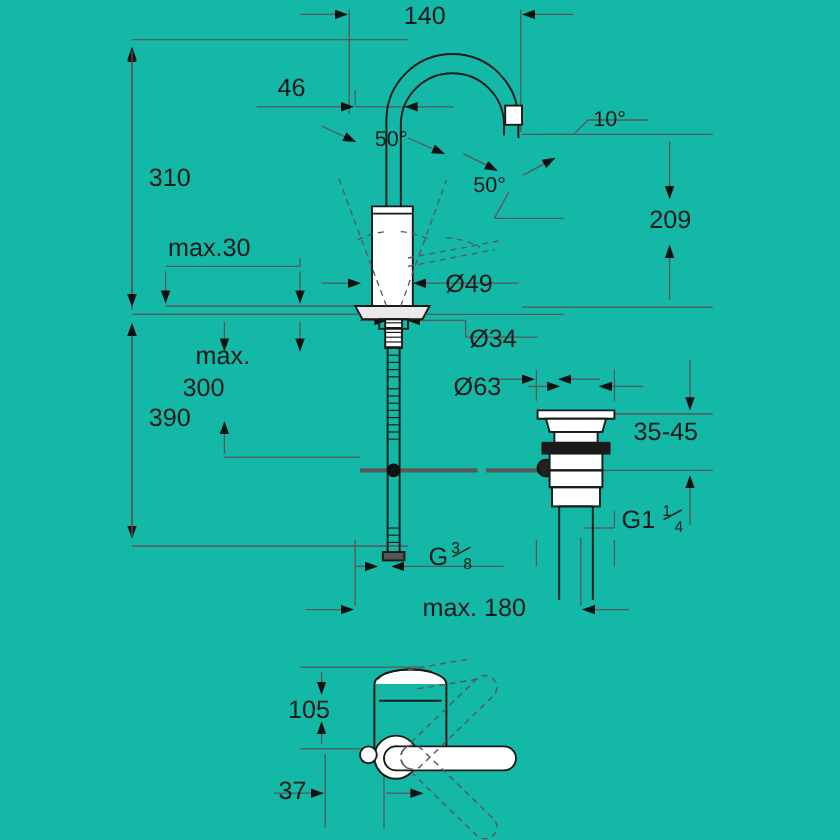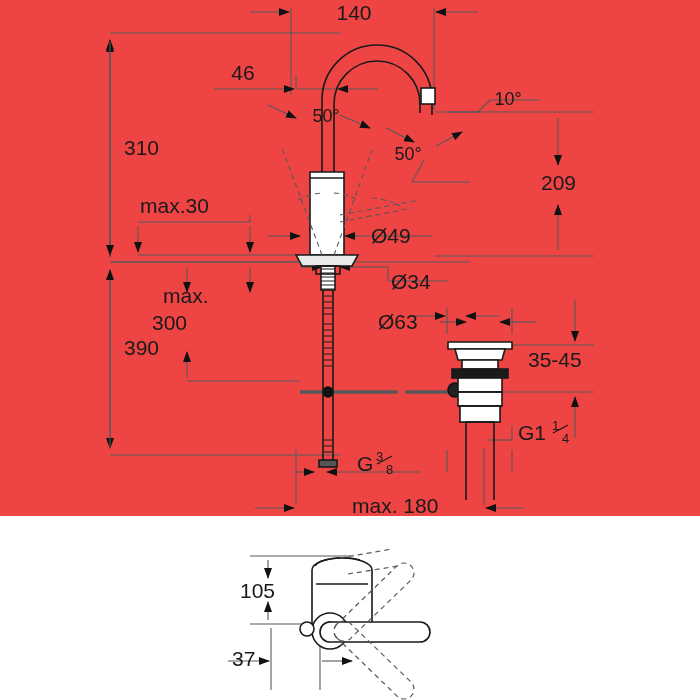"140" #sheet { background: #ef4444 -> #14b8a6; height: 516px -> 700px }
